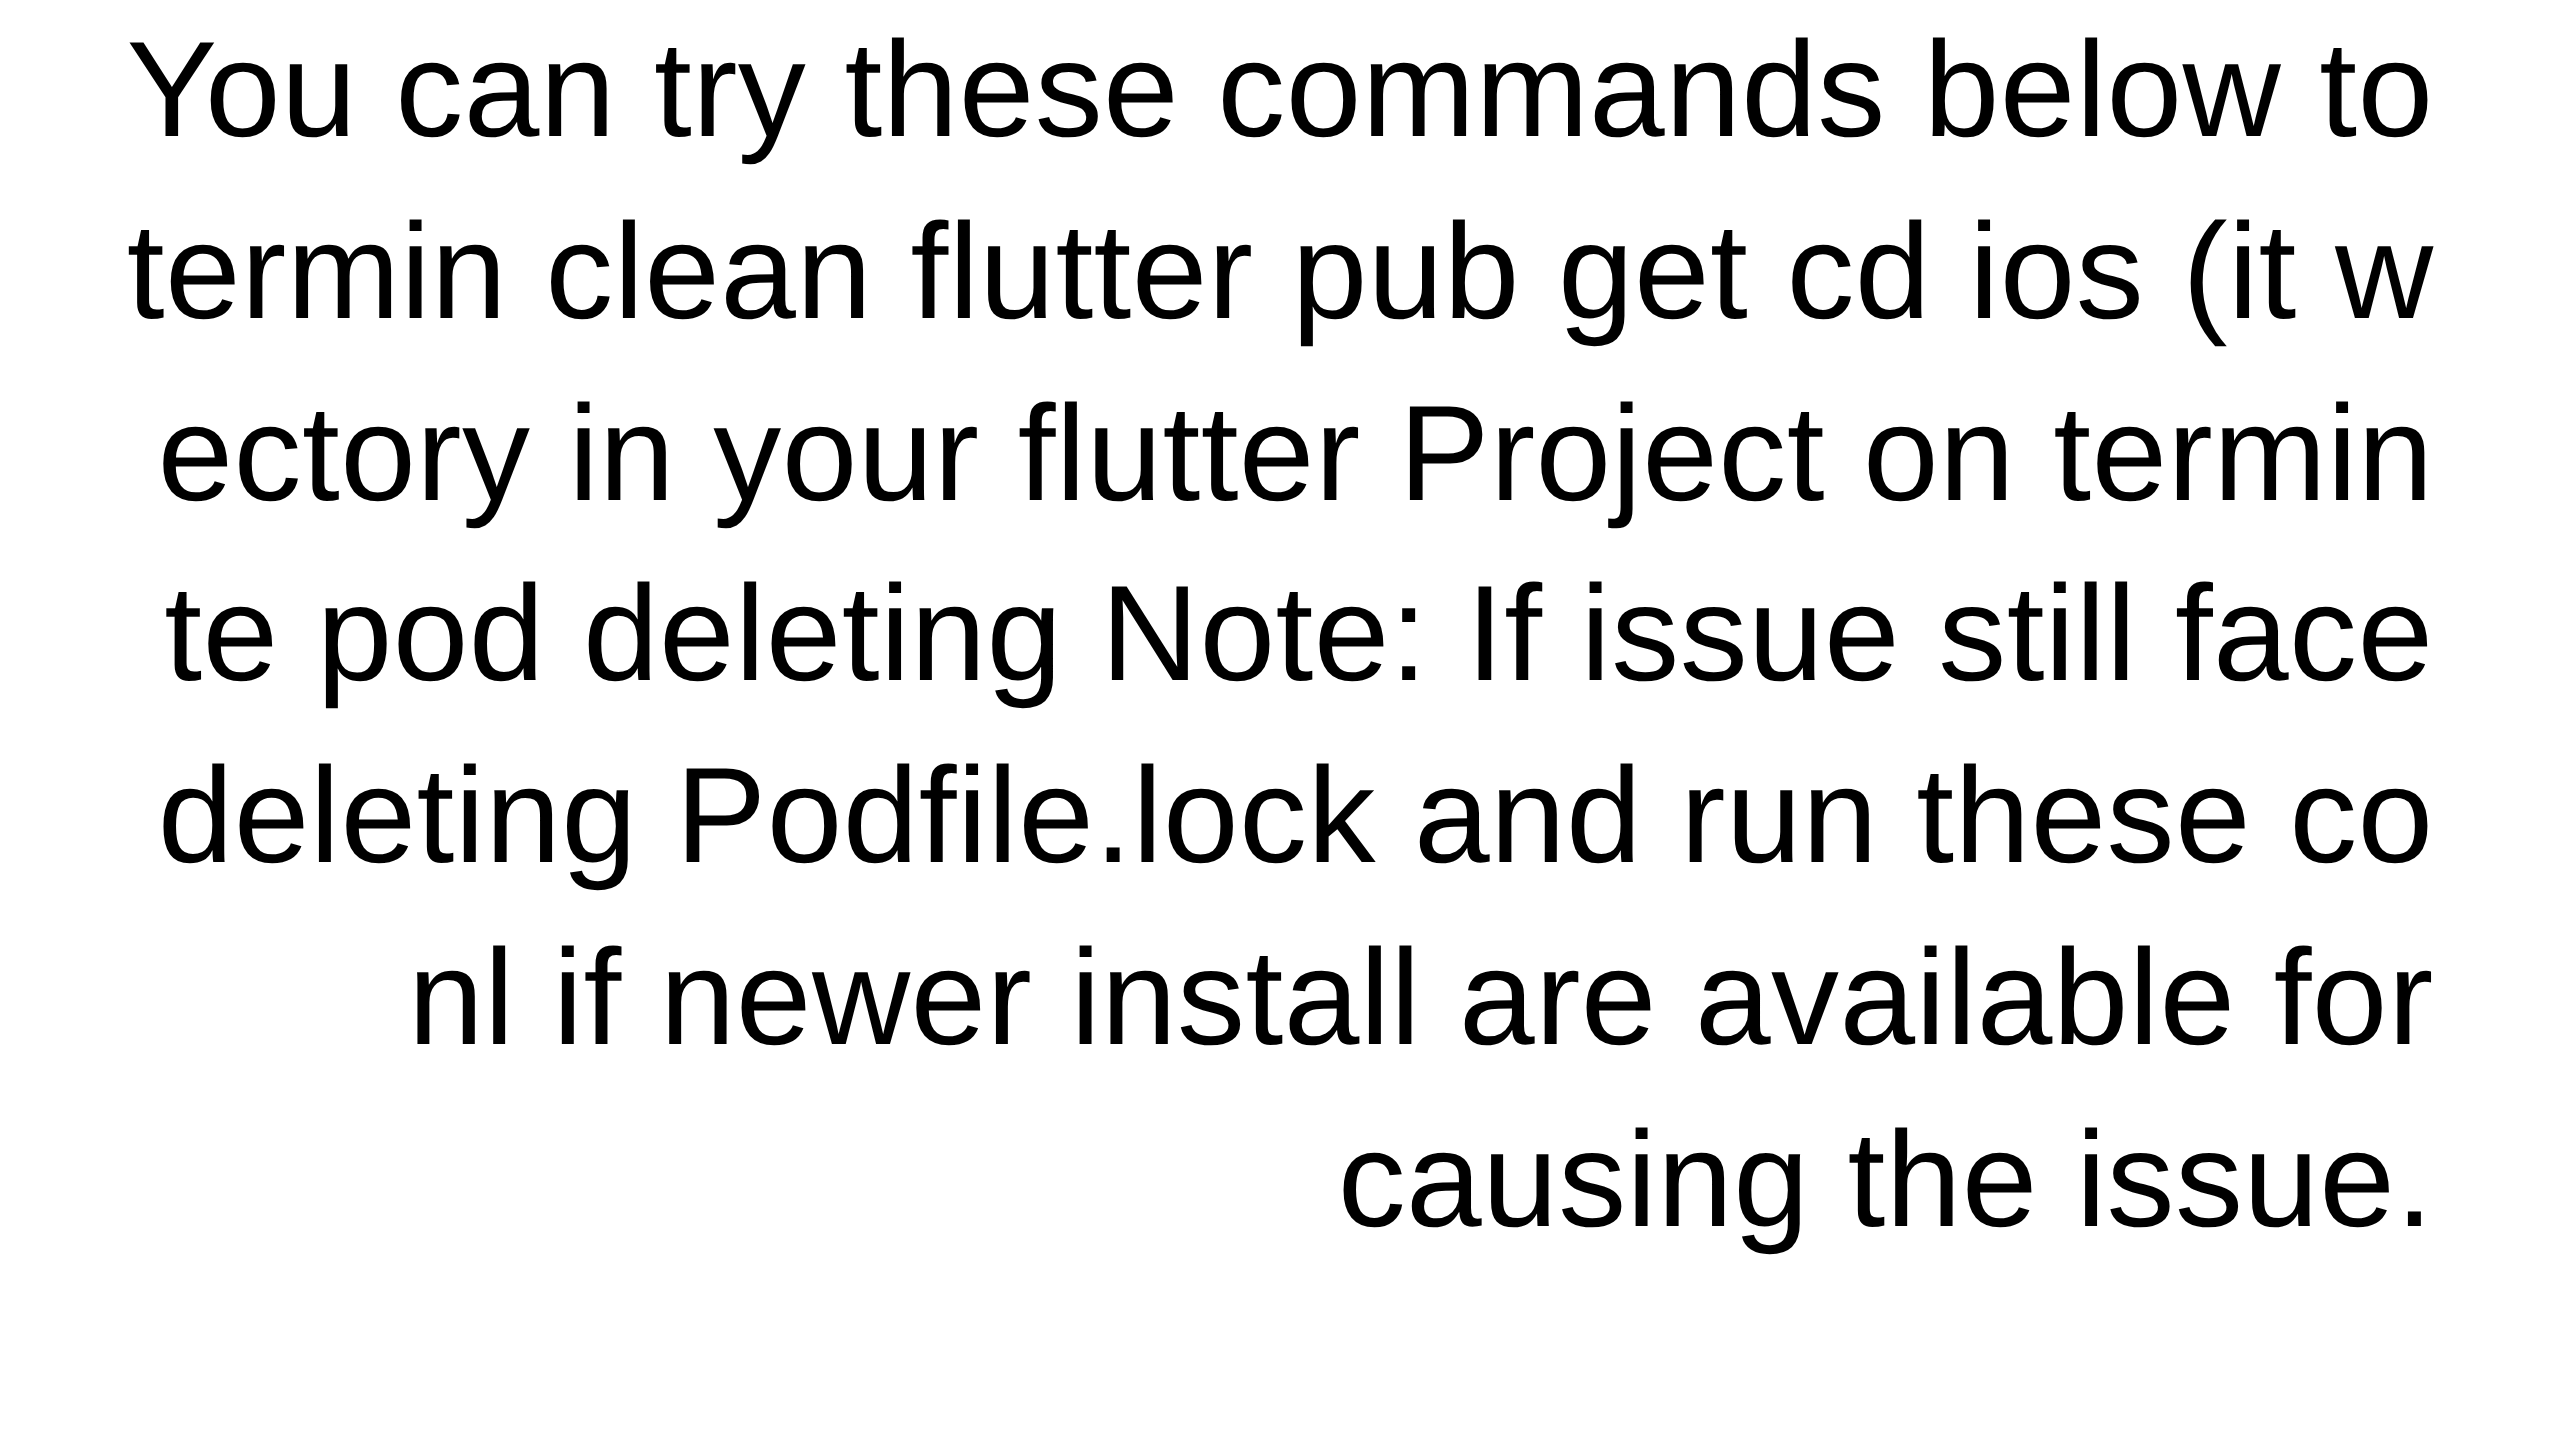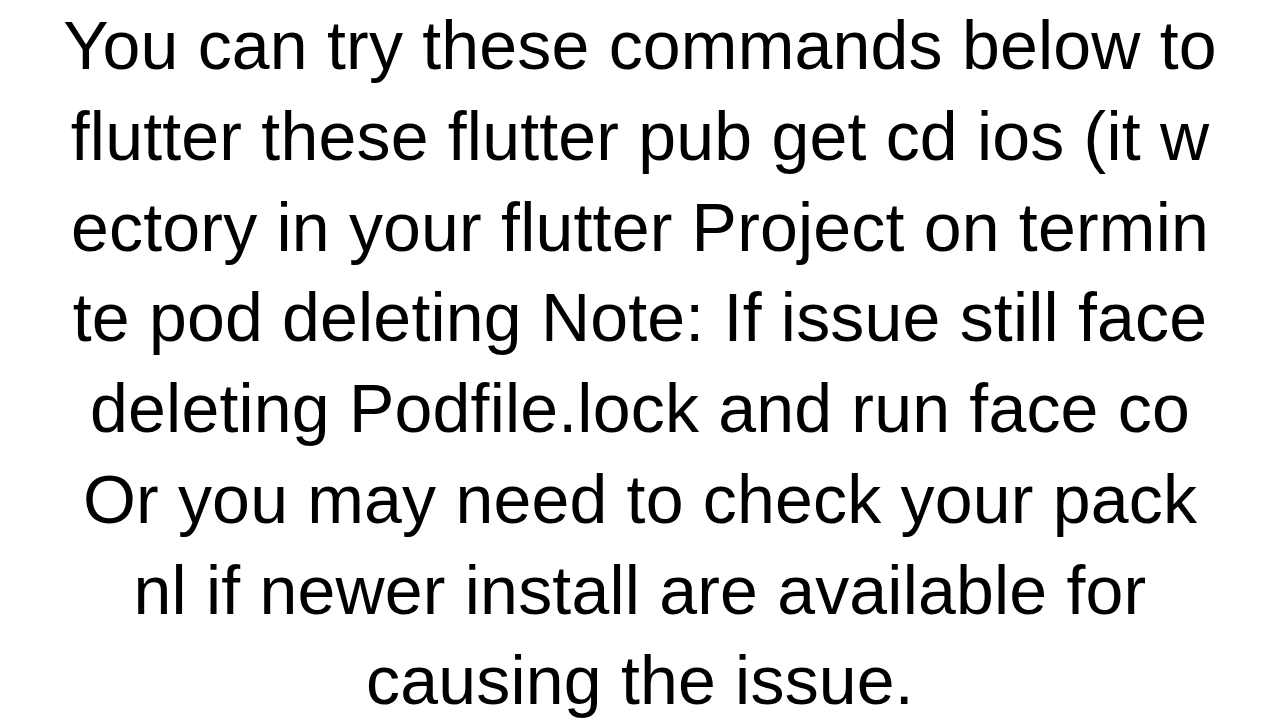"You can try these commands" * { text-align: none -> right }
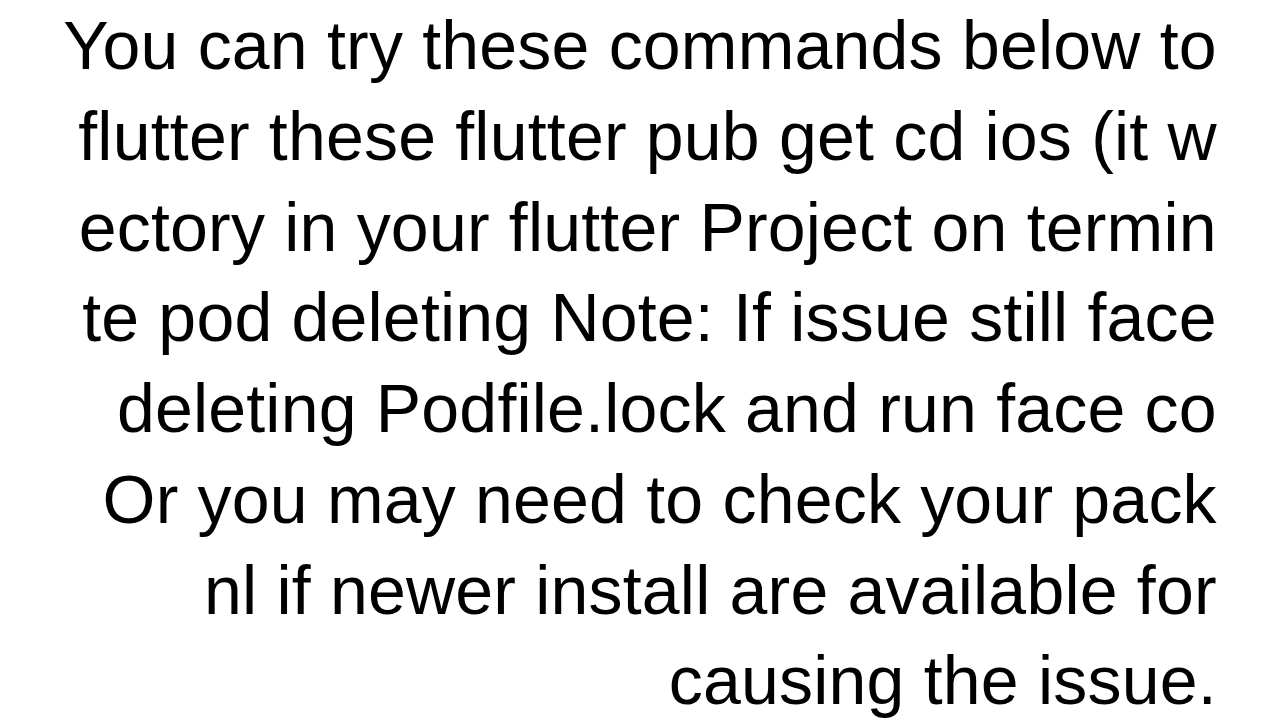"flutter these flutter pub get" span.line { text: flutter these -> termin clean }
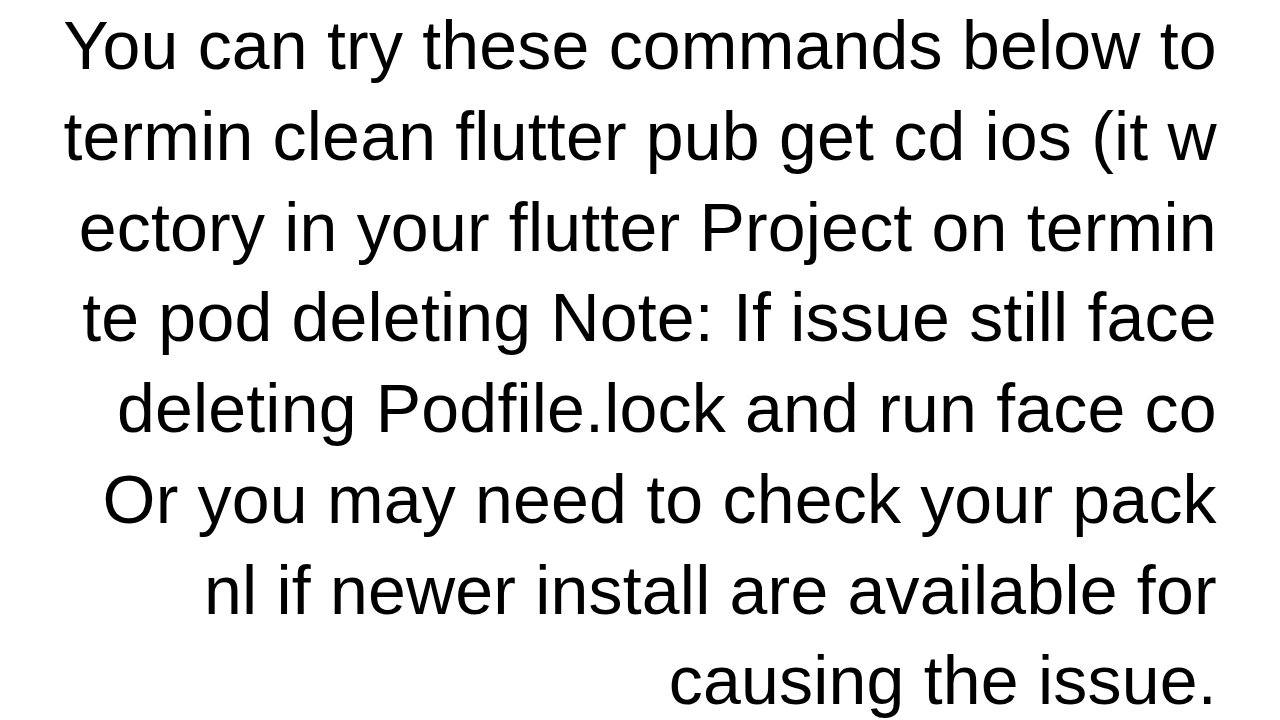"deleting Podfile.lock and run face" span.line { text: face -> these }
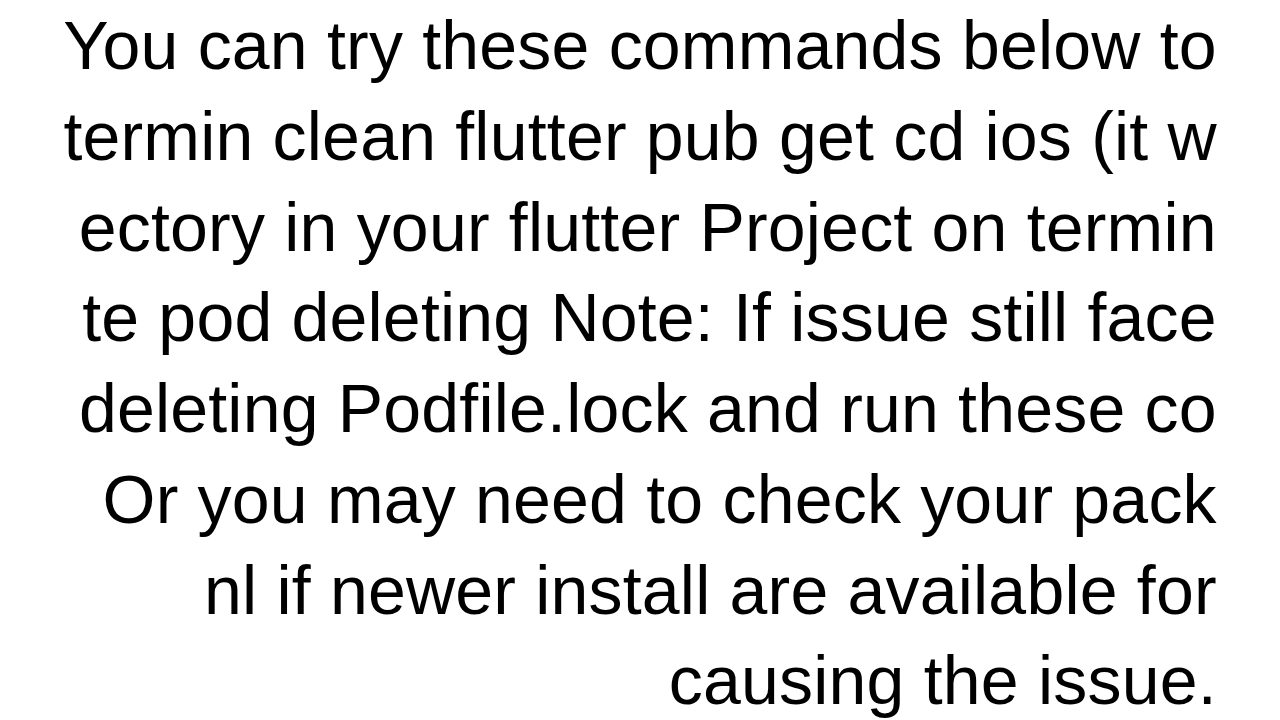"Or you may need to" span.line { html: <span>Or you may need to check your pack</span> -> none }
